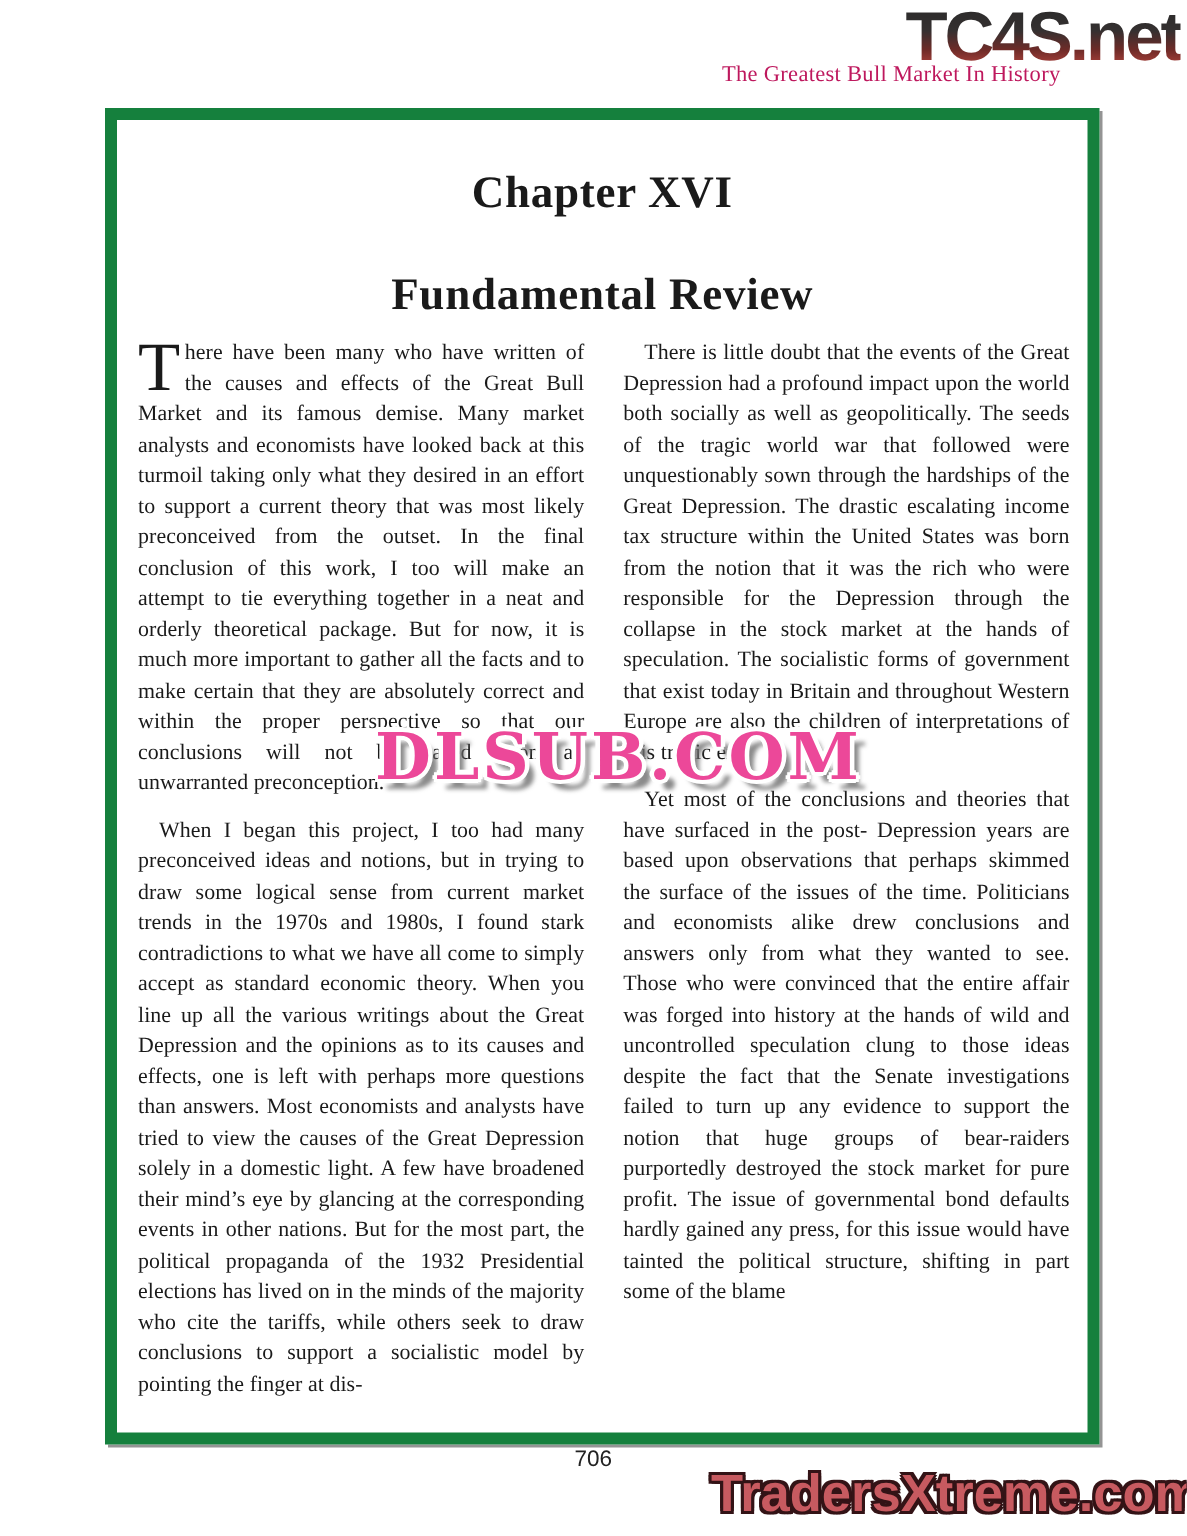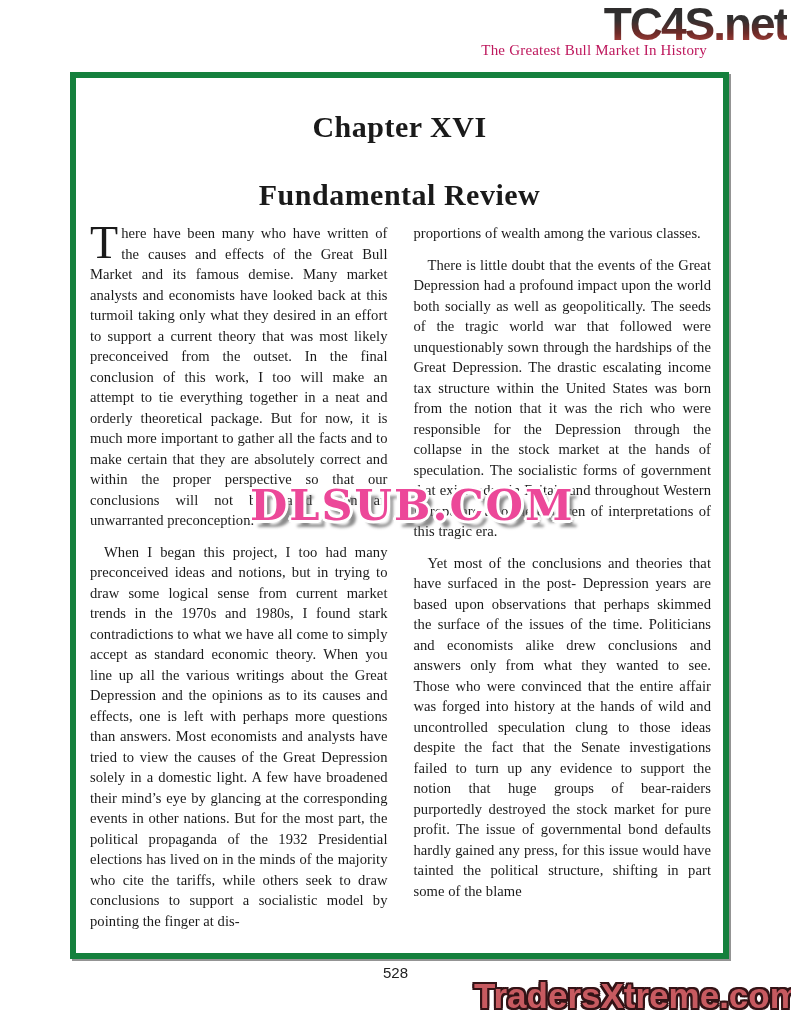"Chapter XVI" .page-frame { border: 6px solid #15803d -> 8px solid #15803d }
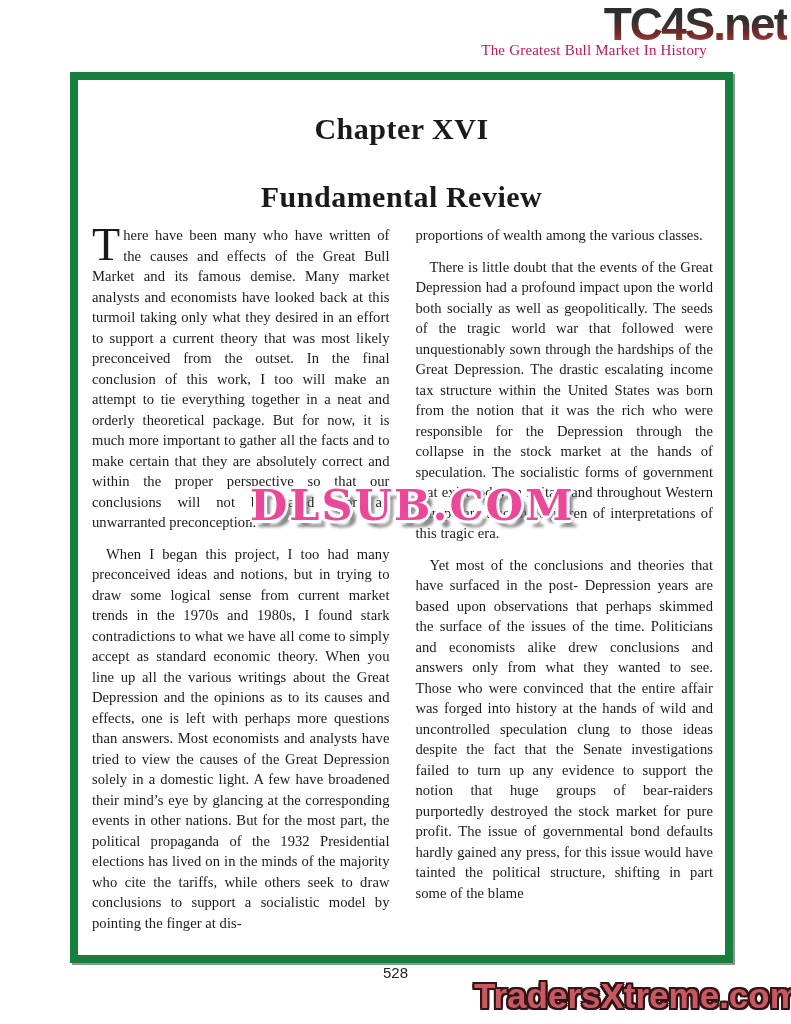"proportions of wealth among the" p.noindent { html: <p>proportions of wealth among the various classes.</p> -> none }
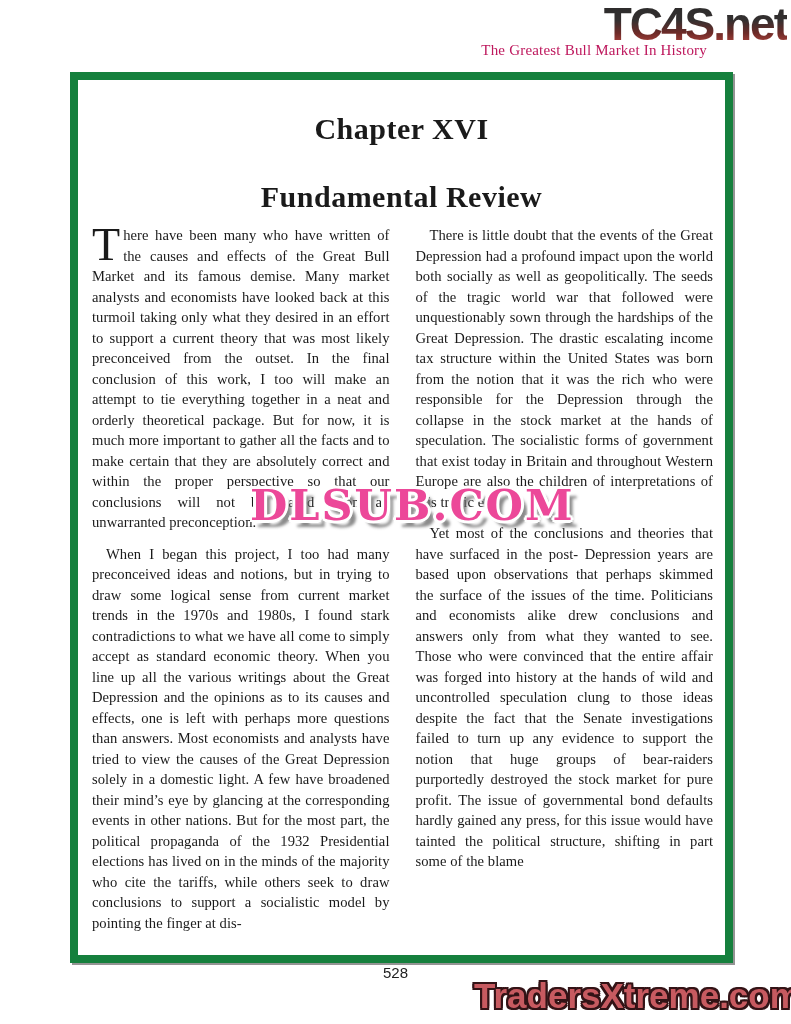"528" div.pagenum { text: 528 -> 706 }
